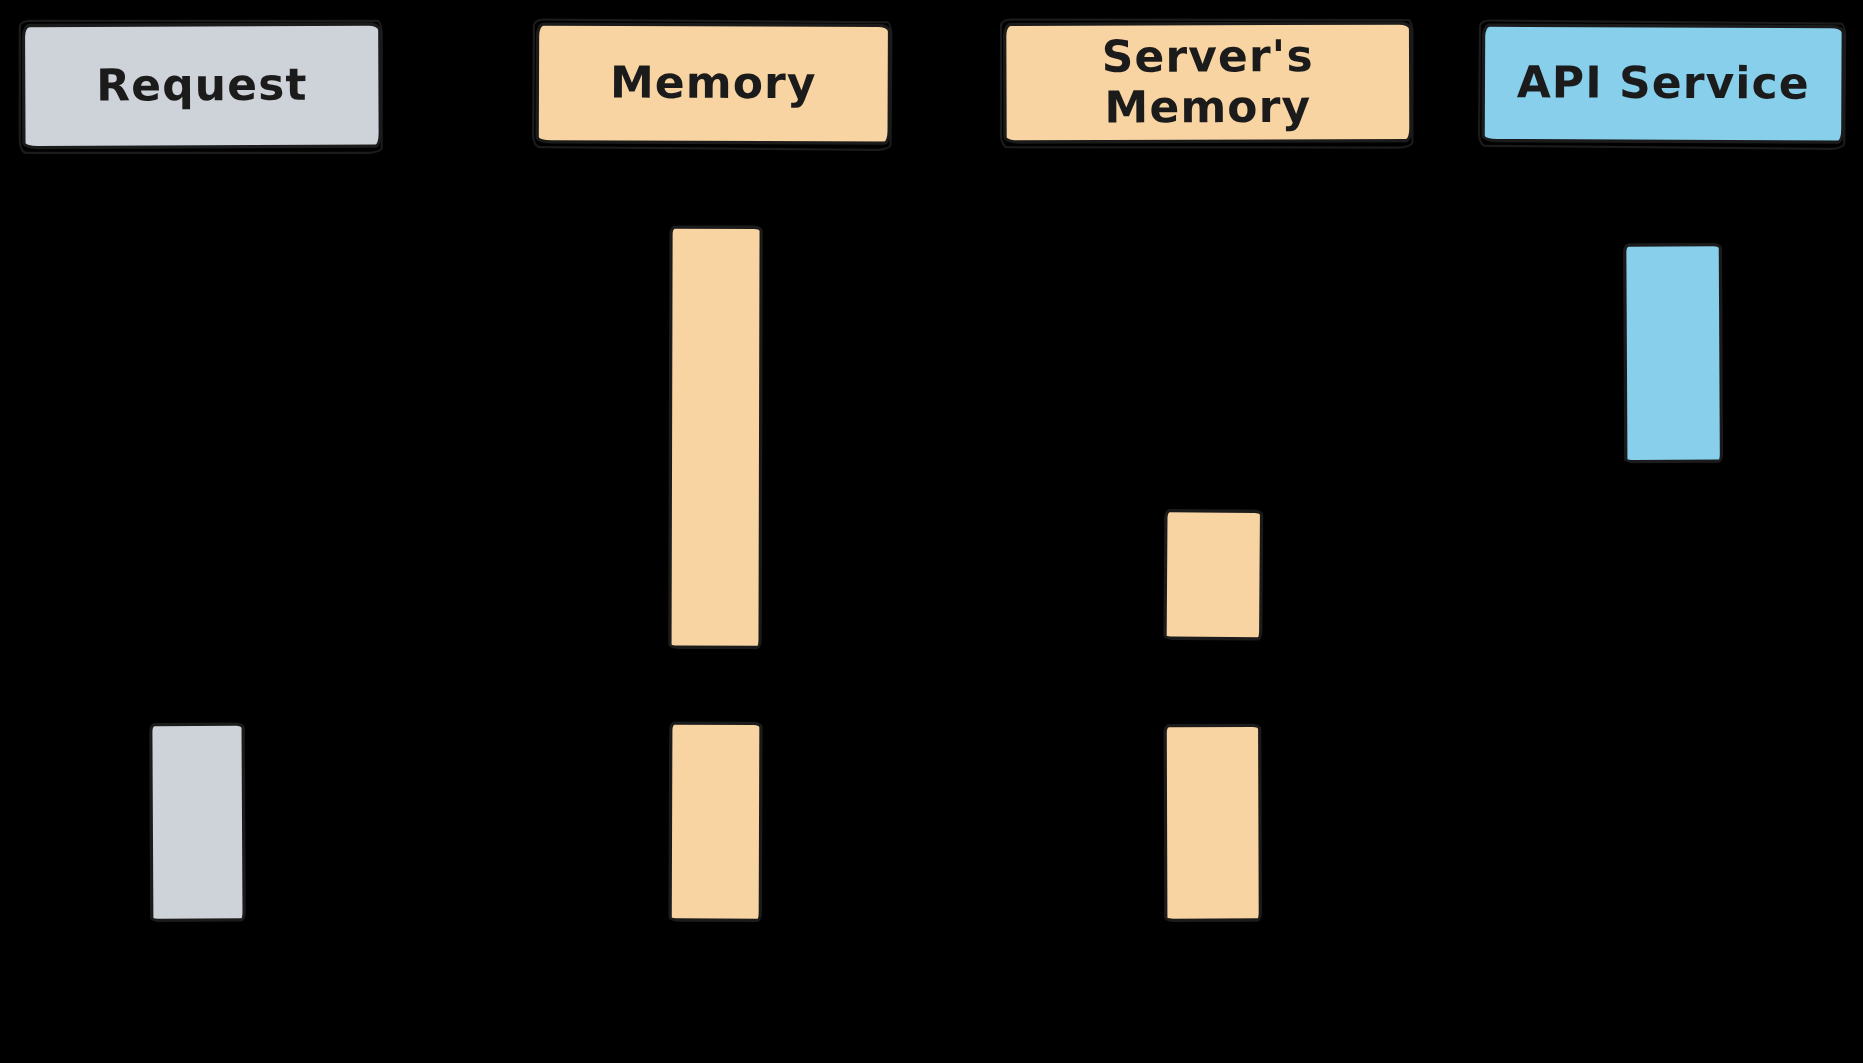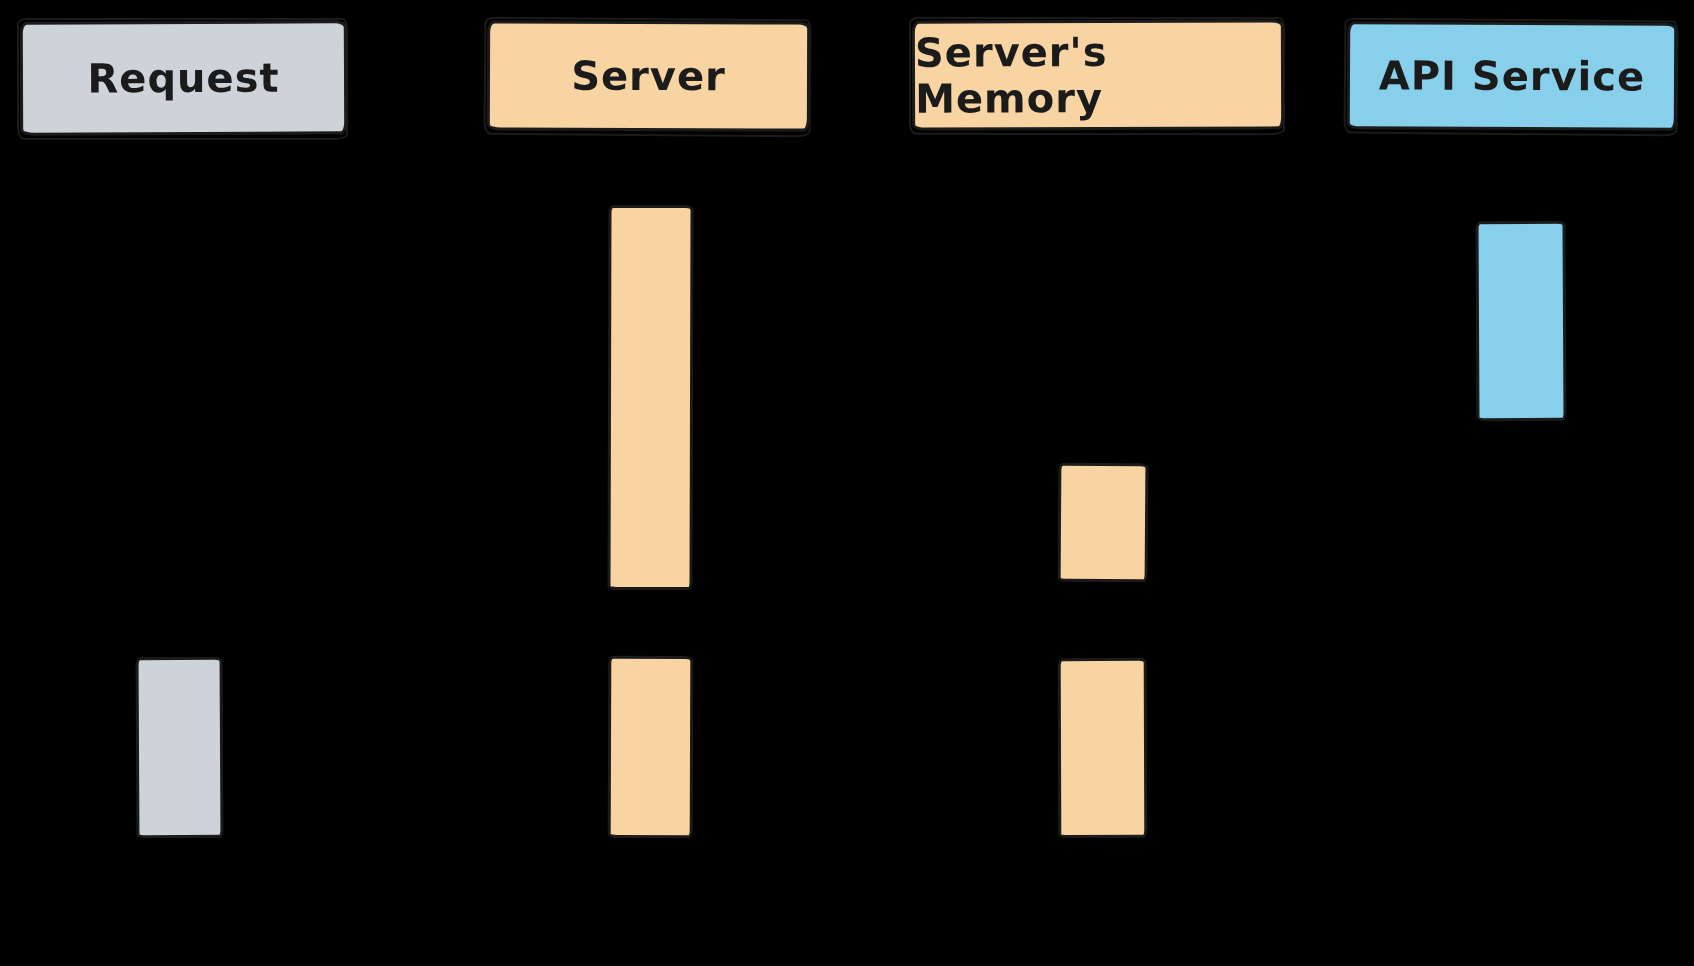"Request" .canvas { text-align: none -> center }
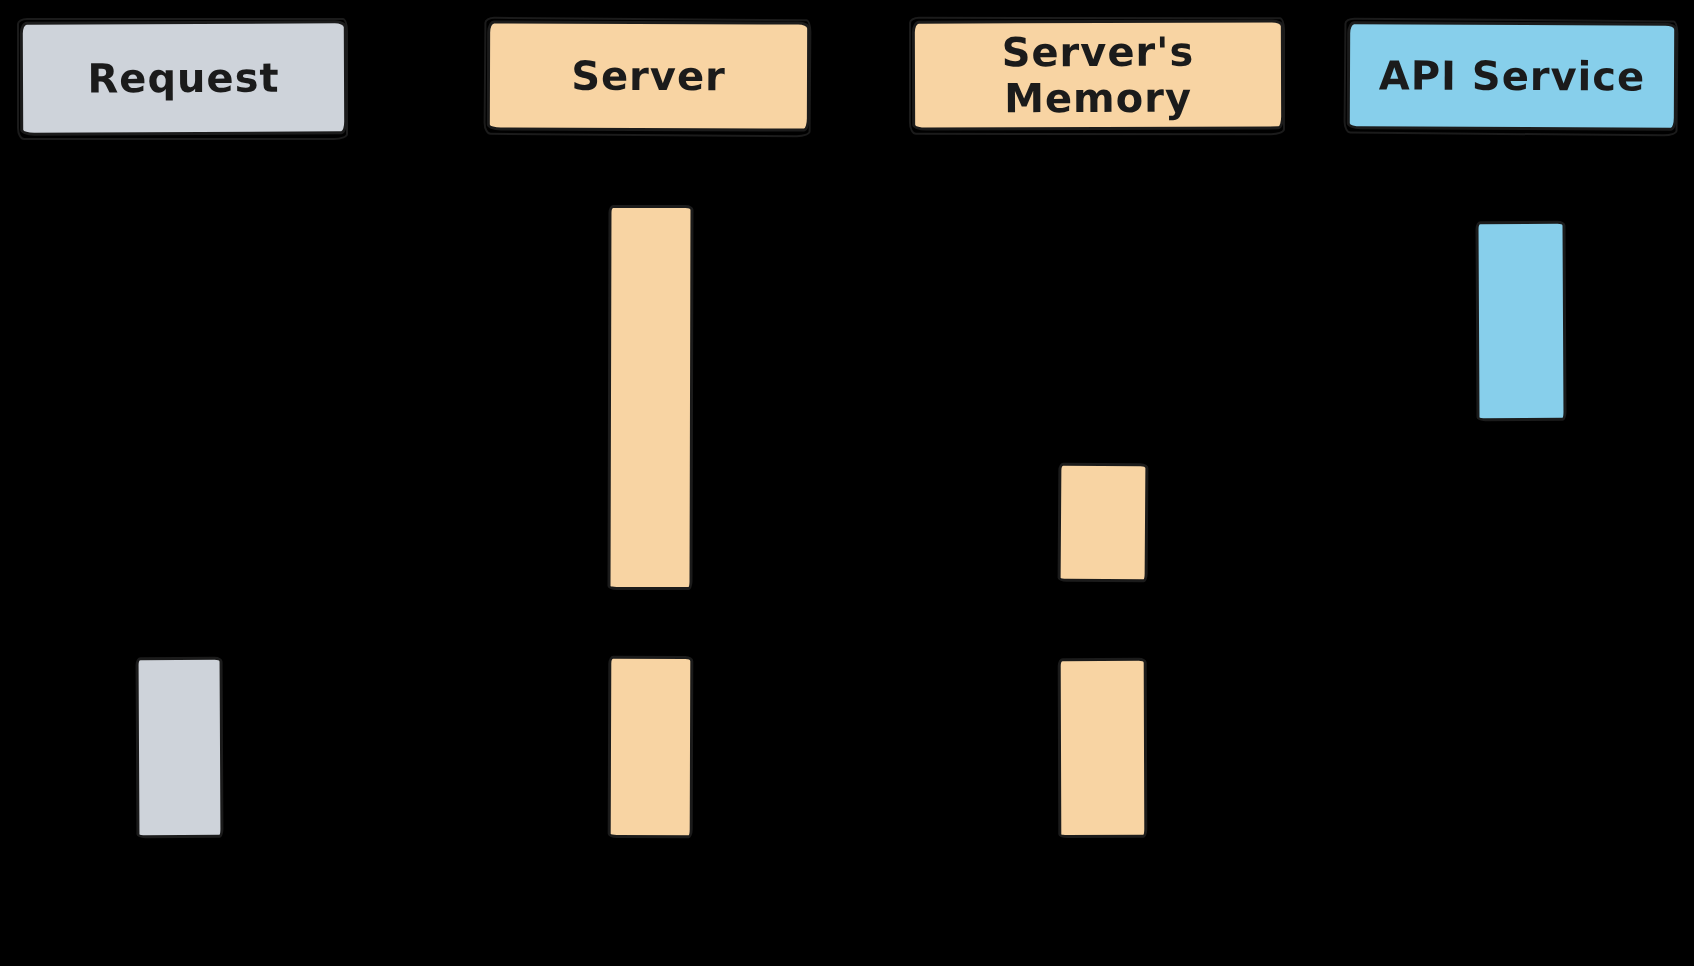"Server" span { text: Server -> Memory }
